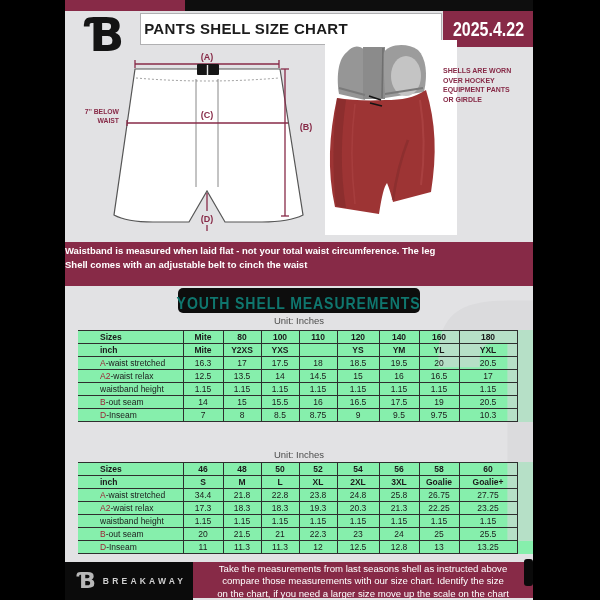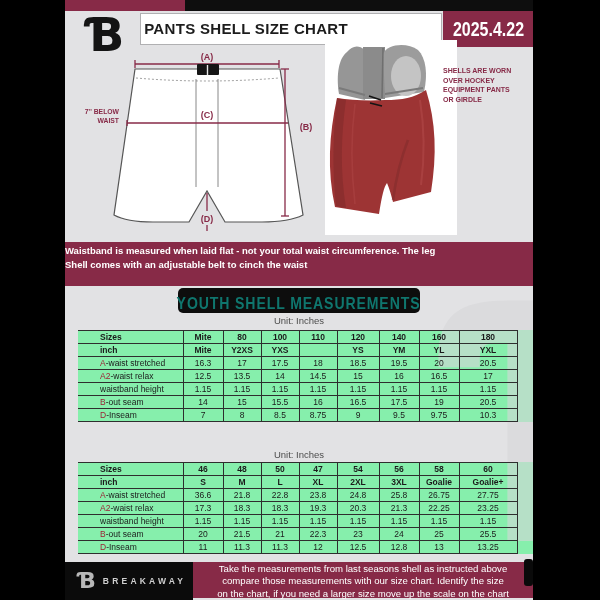"47" td { text: 47 -> 52 }
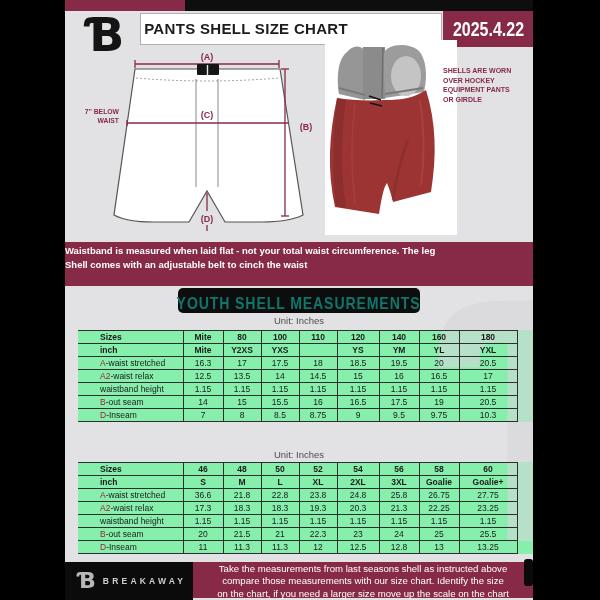"36.6" td { text: 36.6 -> 34.4 }
